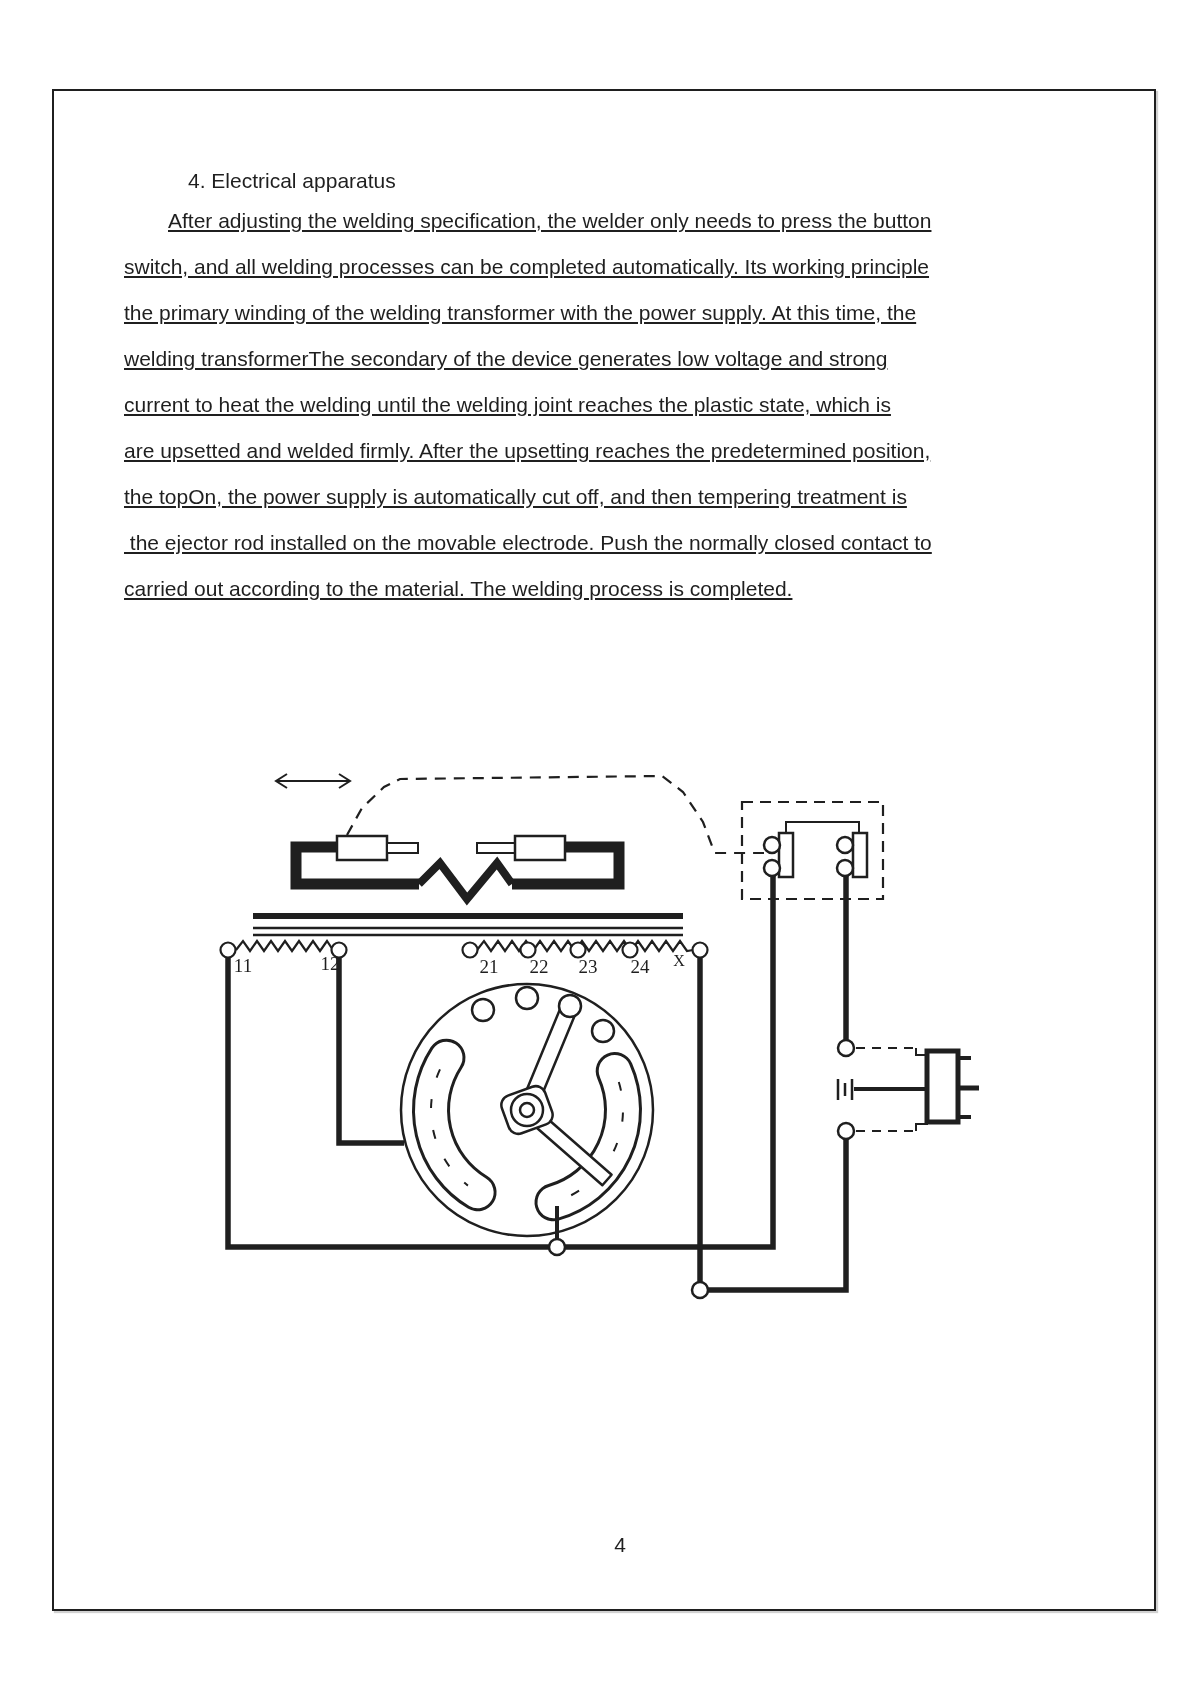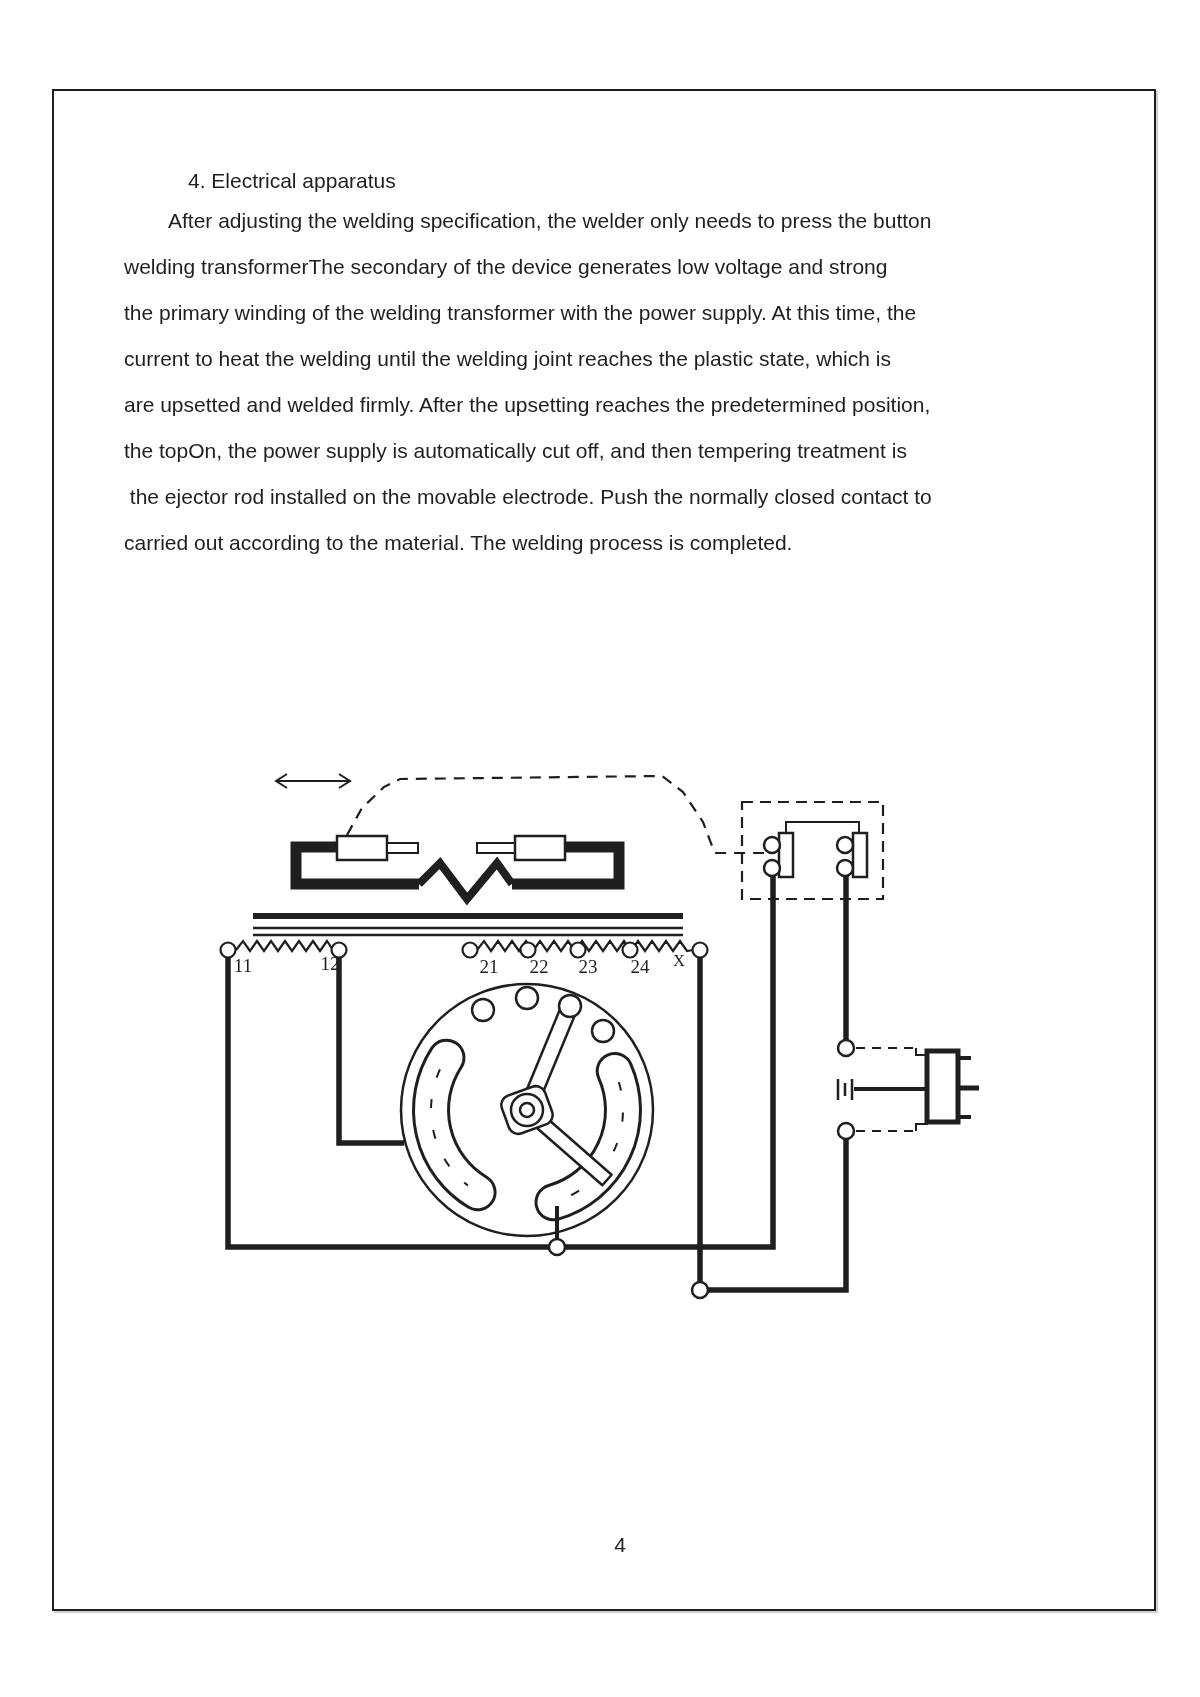"After adjusting the welding" .para { text-decoration: none -> underline }
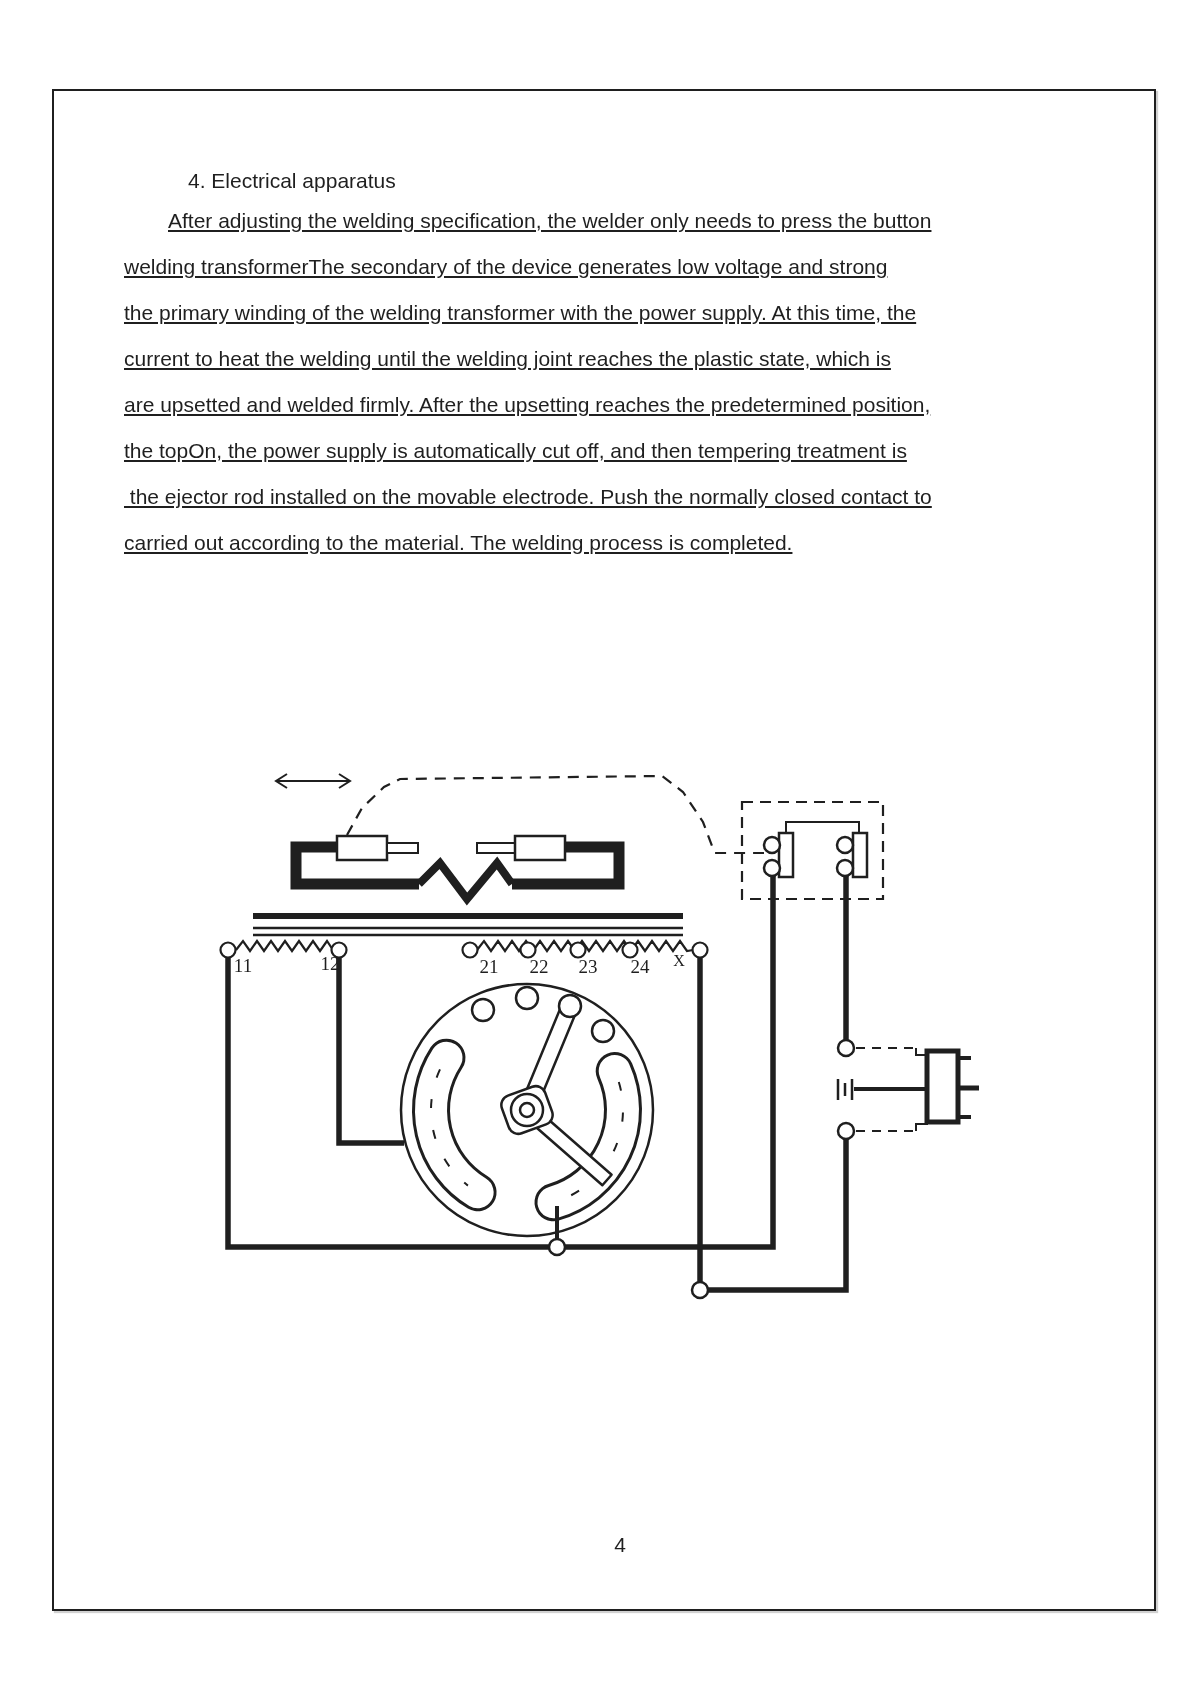"switch, and all welding processes" div.para-line { html: none -> <div>switch, and all welding processes can be completed automatically. Its working principle</div> }
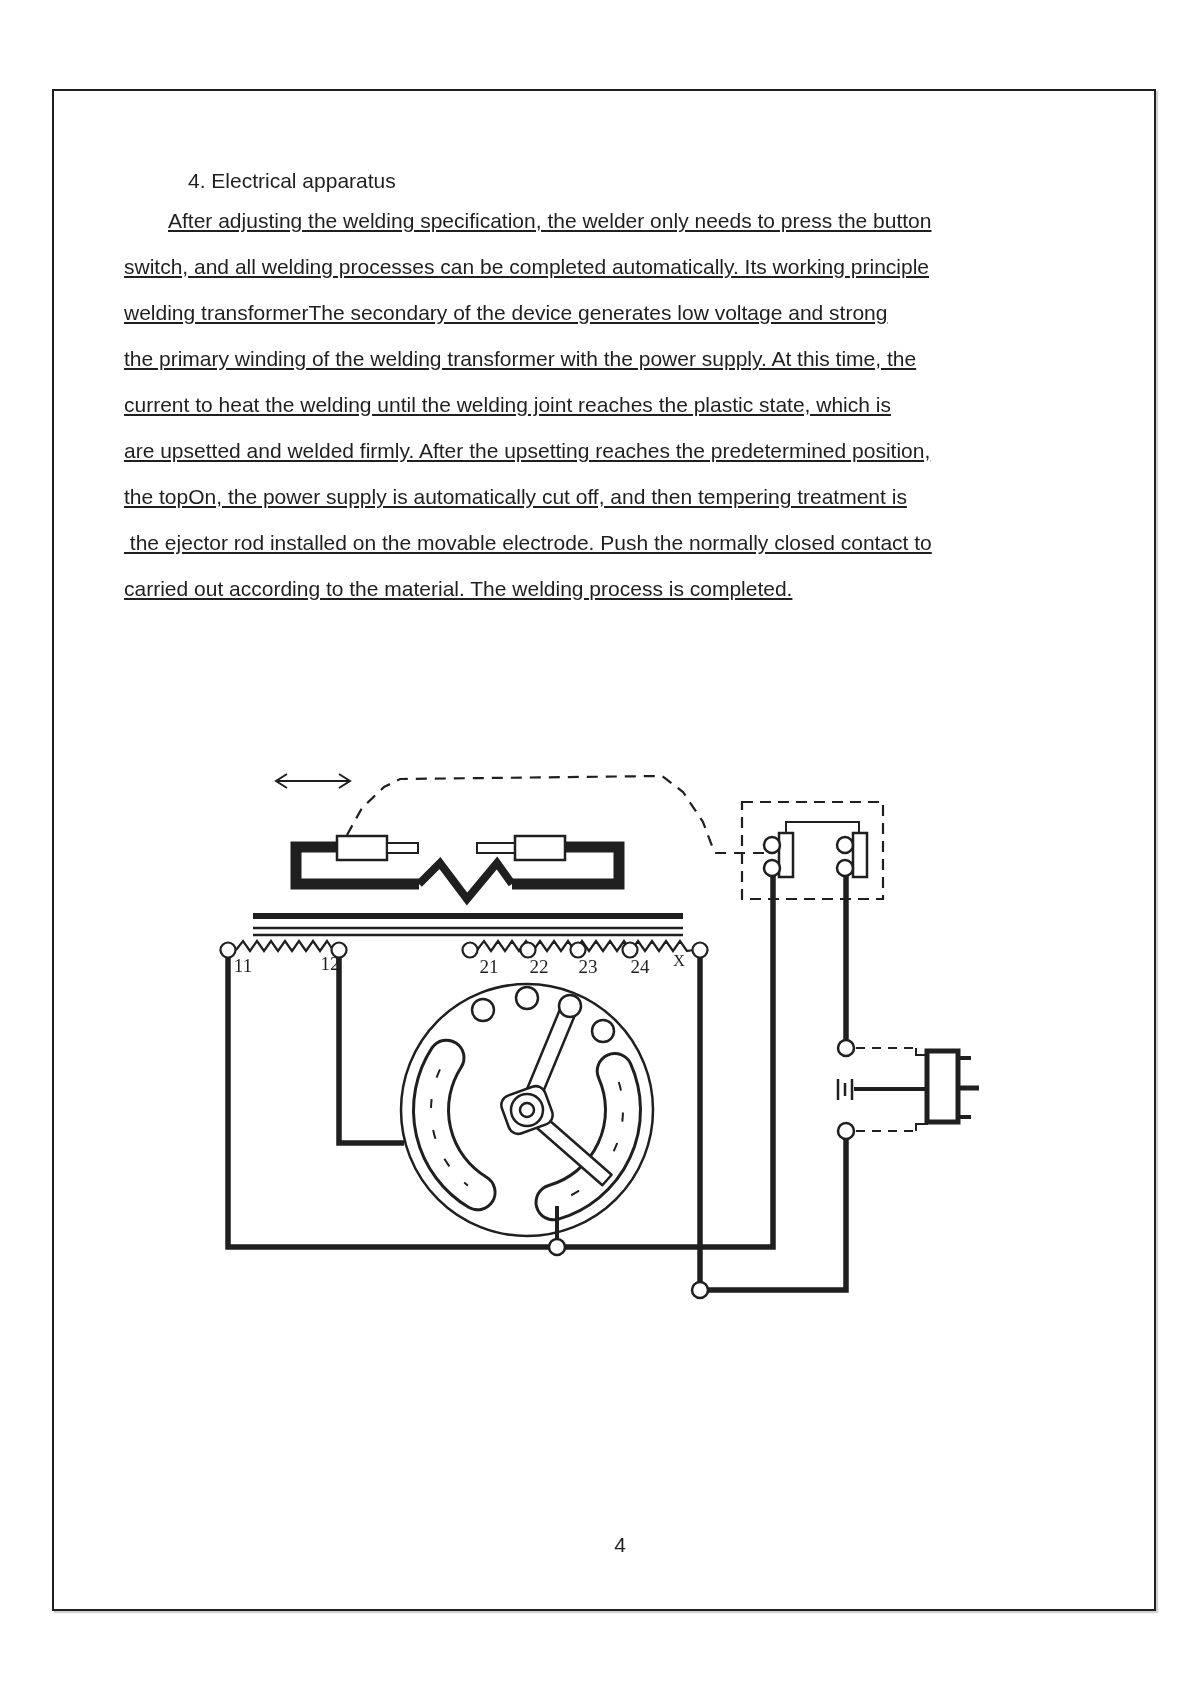"welding transformerThe secondary of the" div.para-line { order: before "the primary winding of the" -> after "the primary winding of the" }
